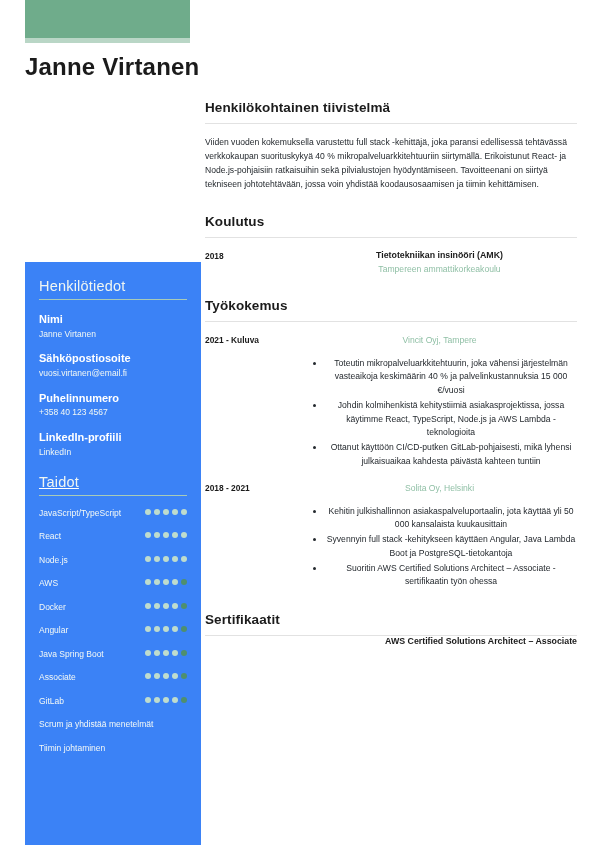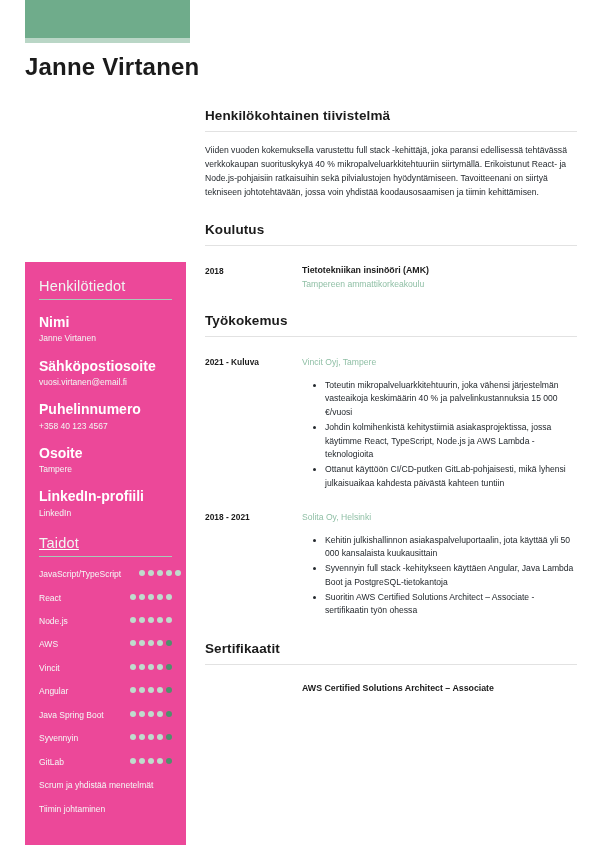"Henkilökohtainen tiivistelmä" .main { top: 8px -> 0 }
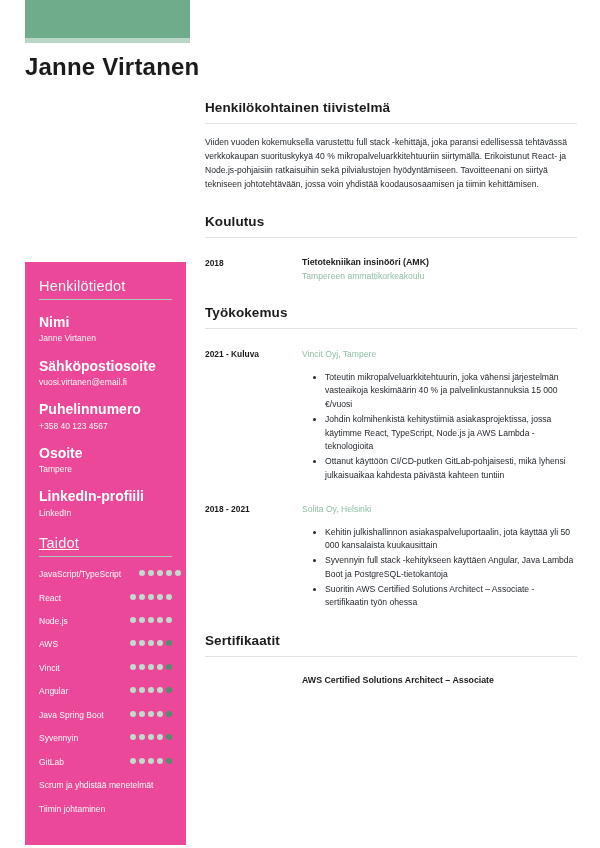"2018" .entry { margin-top: 18px -> 11px }
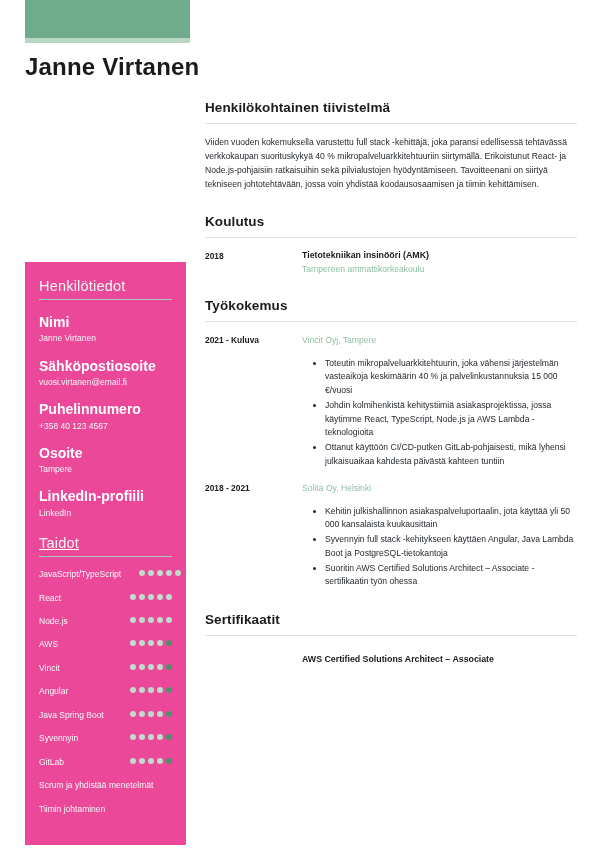"Tietotekniikan insinööri (AMK)" .entry-body { text-align: none -> center }
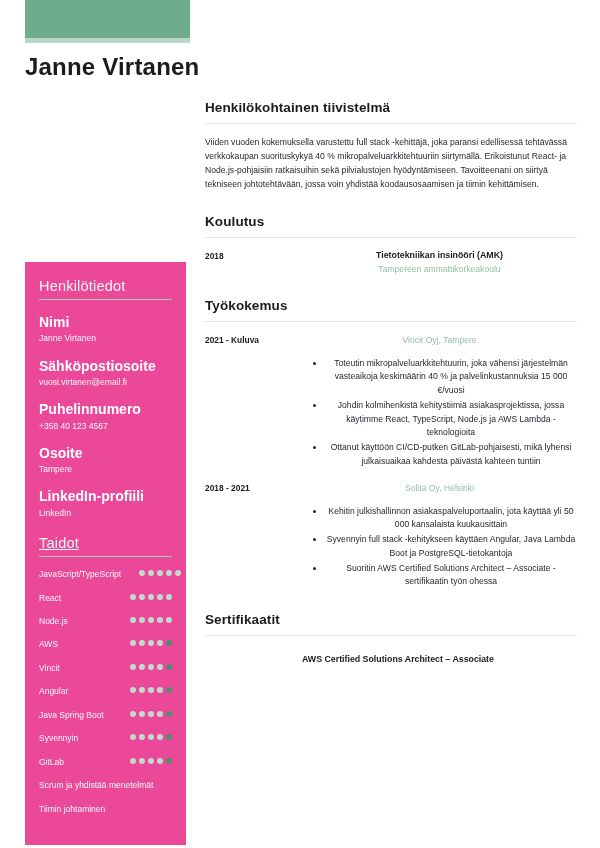"Henkilötiedot" .sidebar { background: #ec4899 -> #3b82f6; width: 161px -> 176px }
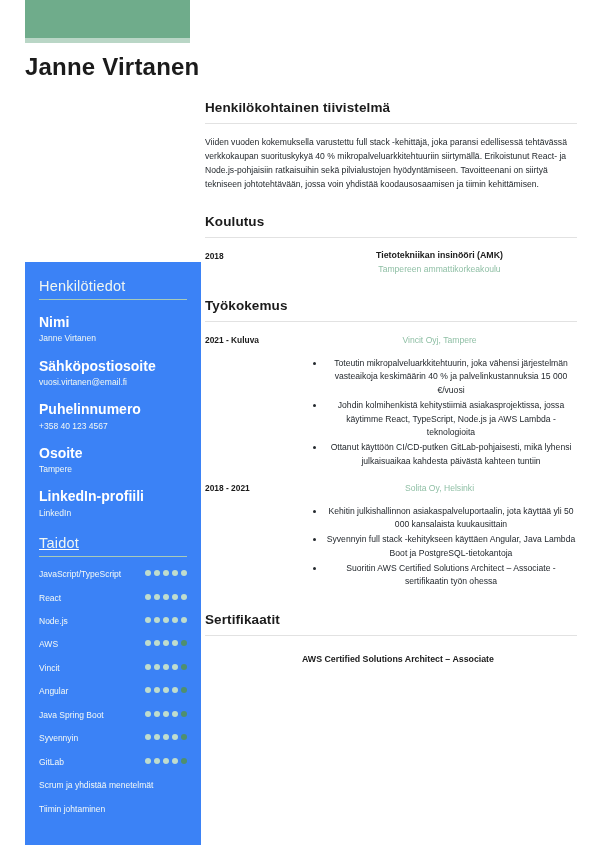"Nimi" .info-label { font-size: 14px -> 11px }
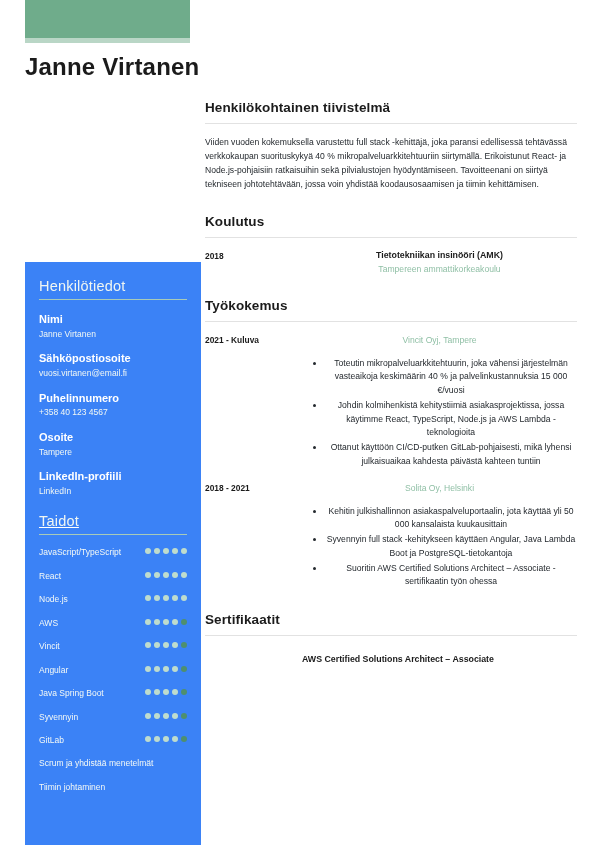"Osoite" div.info-block { html: <div> <div>Osoite</div> <div>Tampere</div> </div> -> none }
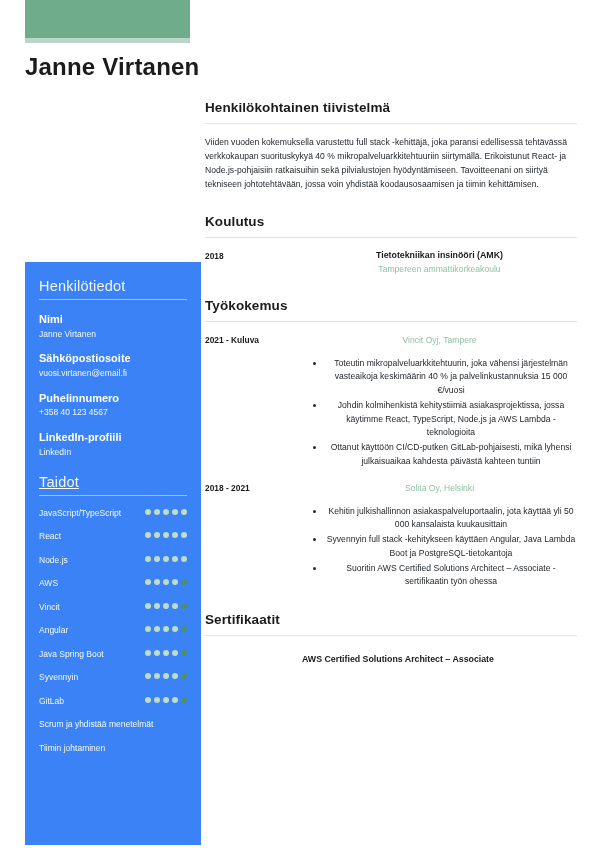"Vincit" div.skill-name { text: Vincit -> Docker }
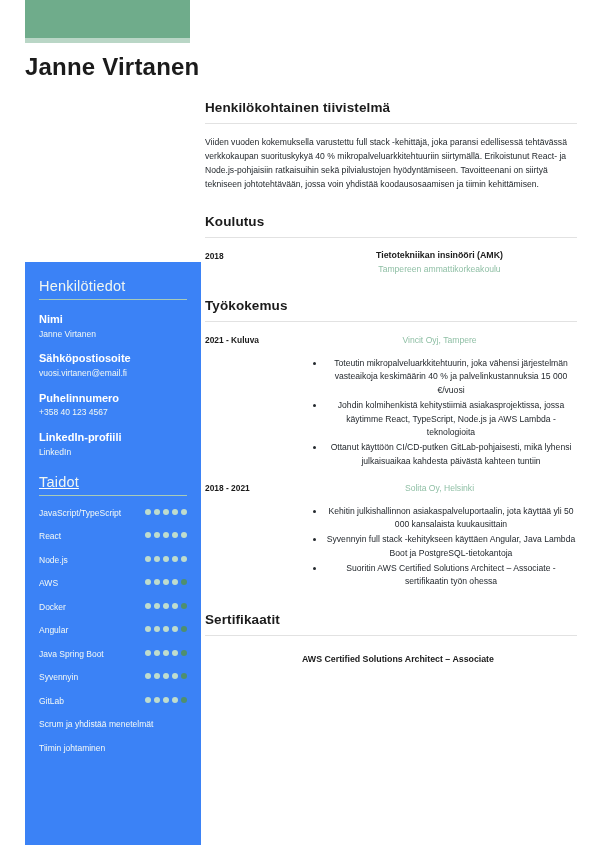"AWS Certified Solutions Architect –" .cert-entry { justify-content: none -> space-between; margin-top: 18px -> none }
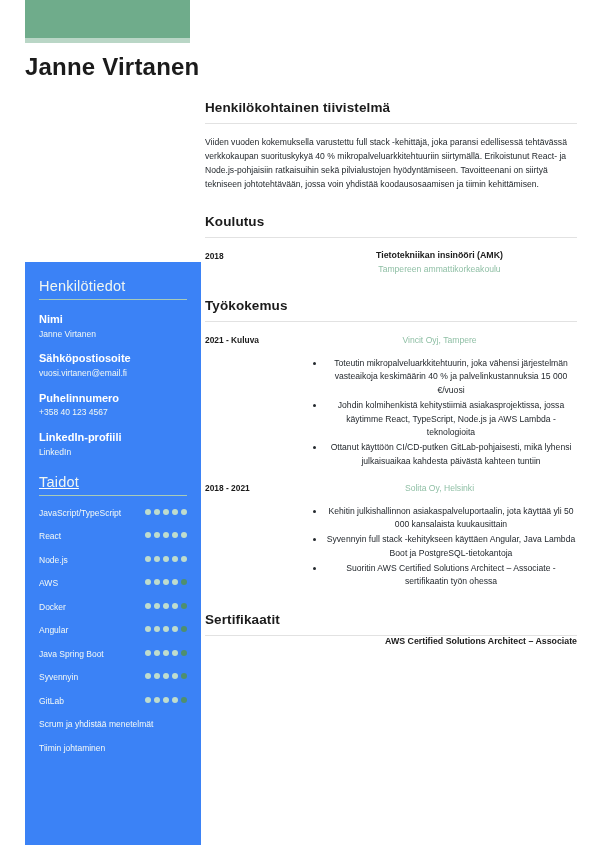"Syvennyin" div.skill-name { text: Syvennyin -> Associate }
